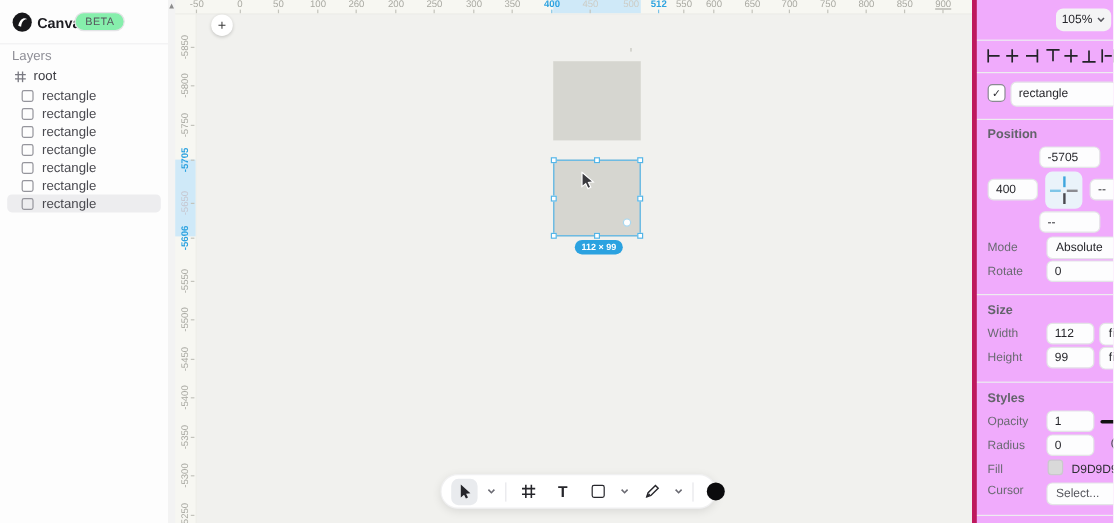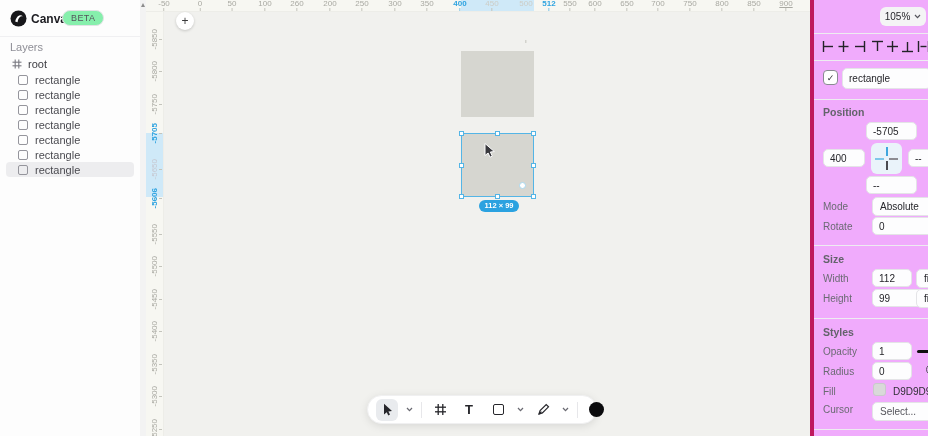"99" input.insp-input { width: 54px -> 40px }
